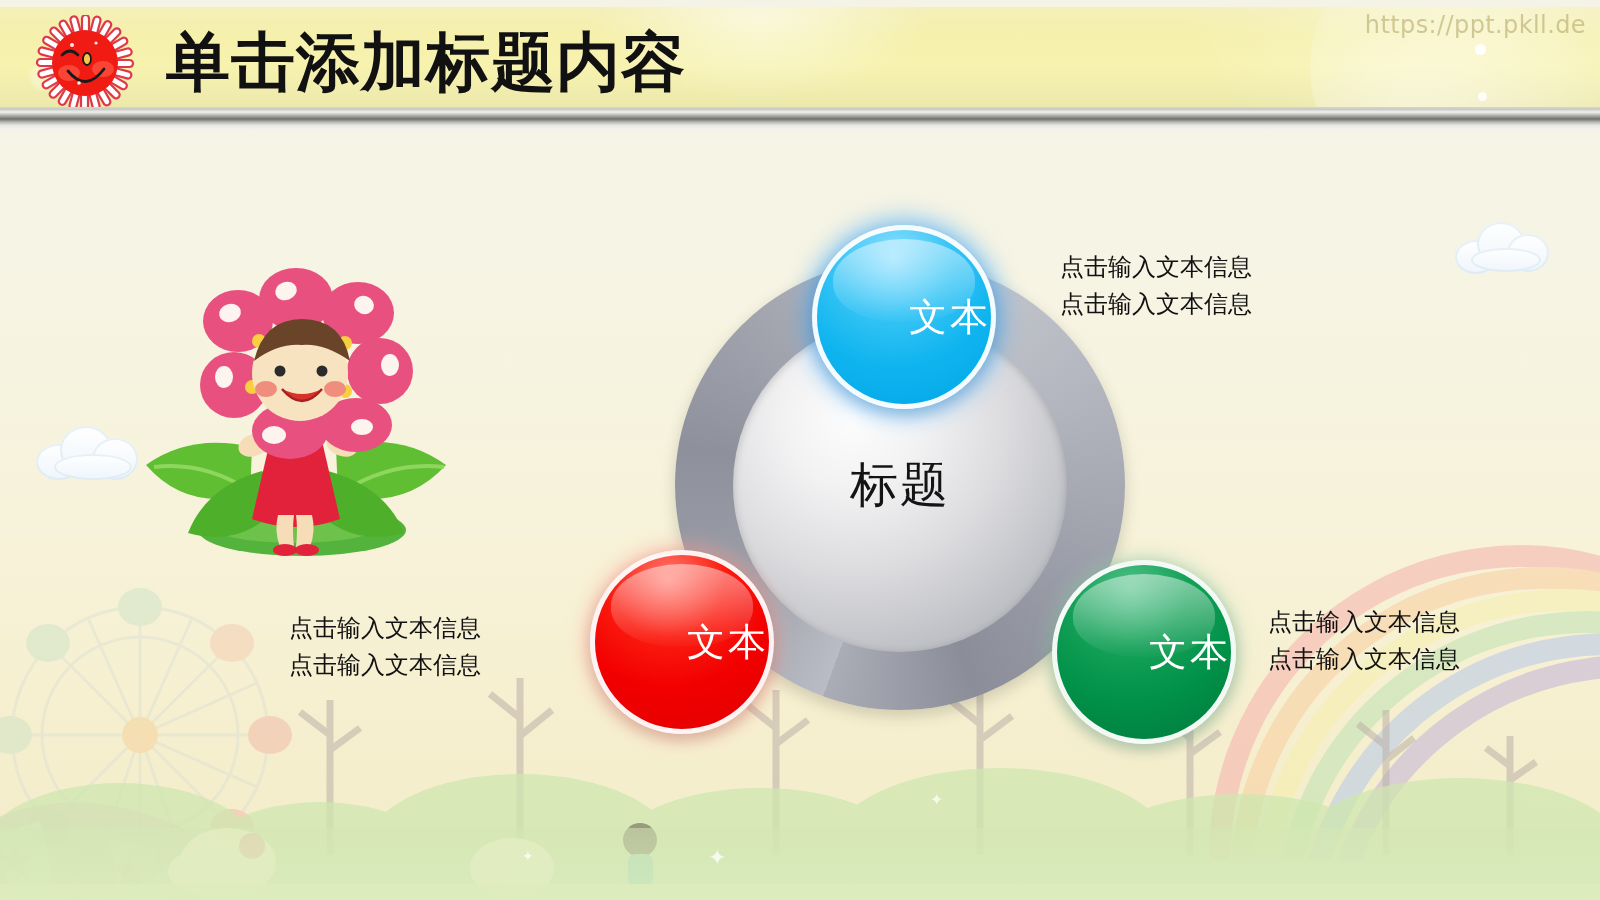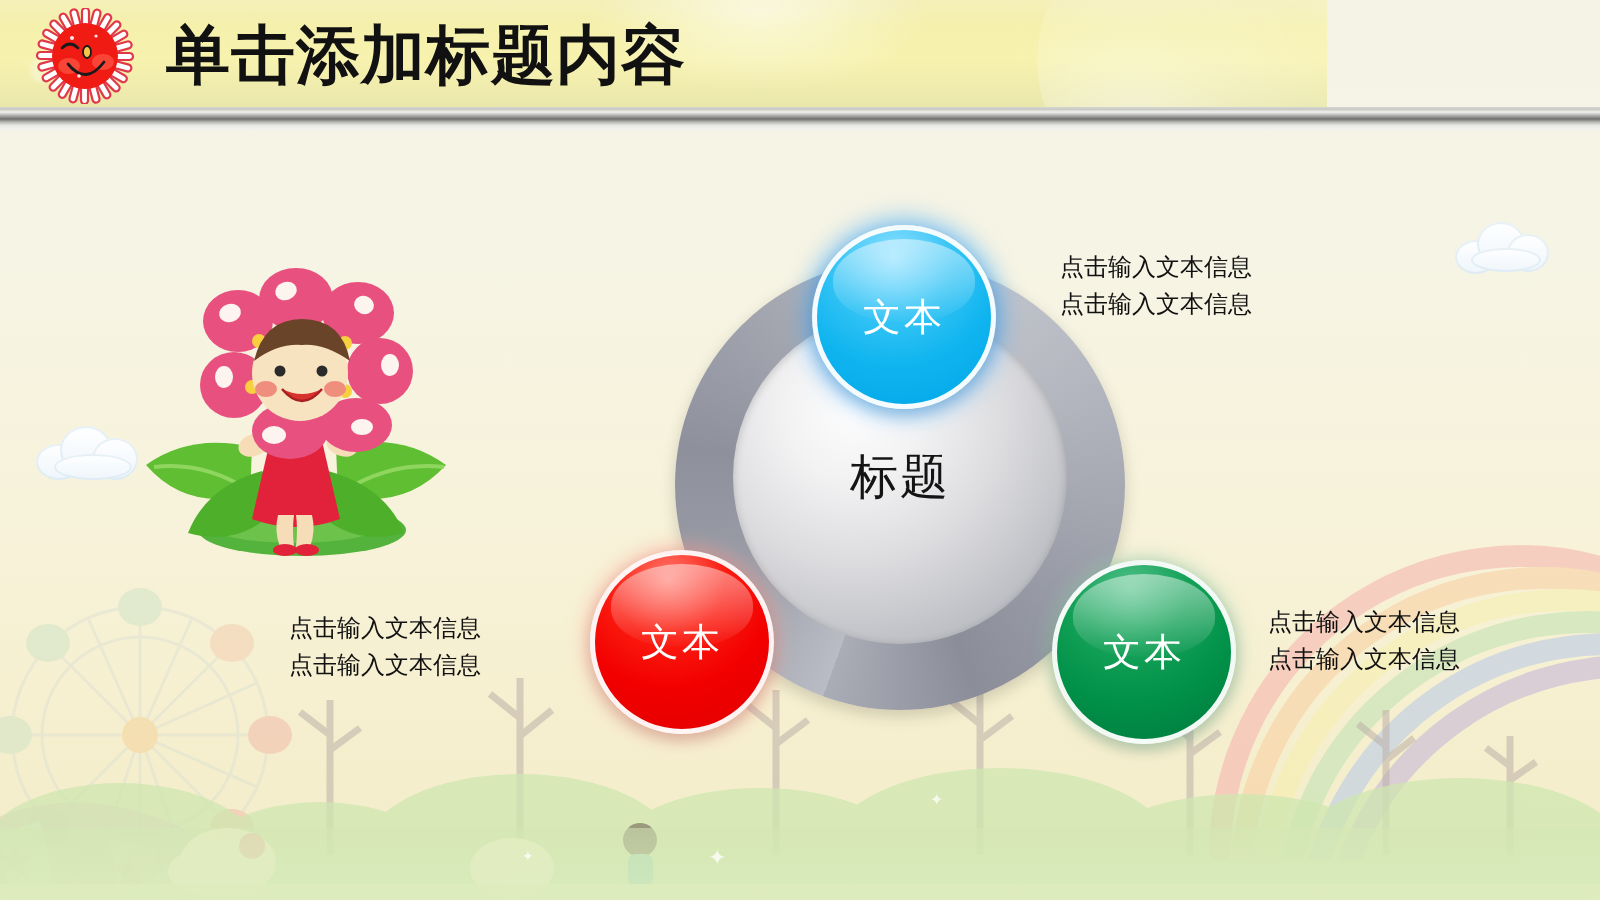"单击添加标题内容" #header { top: 0 -> 7px; width: 1327px -> 1600px }
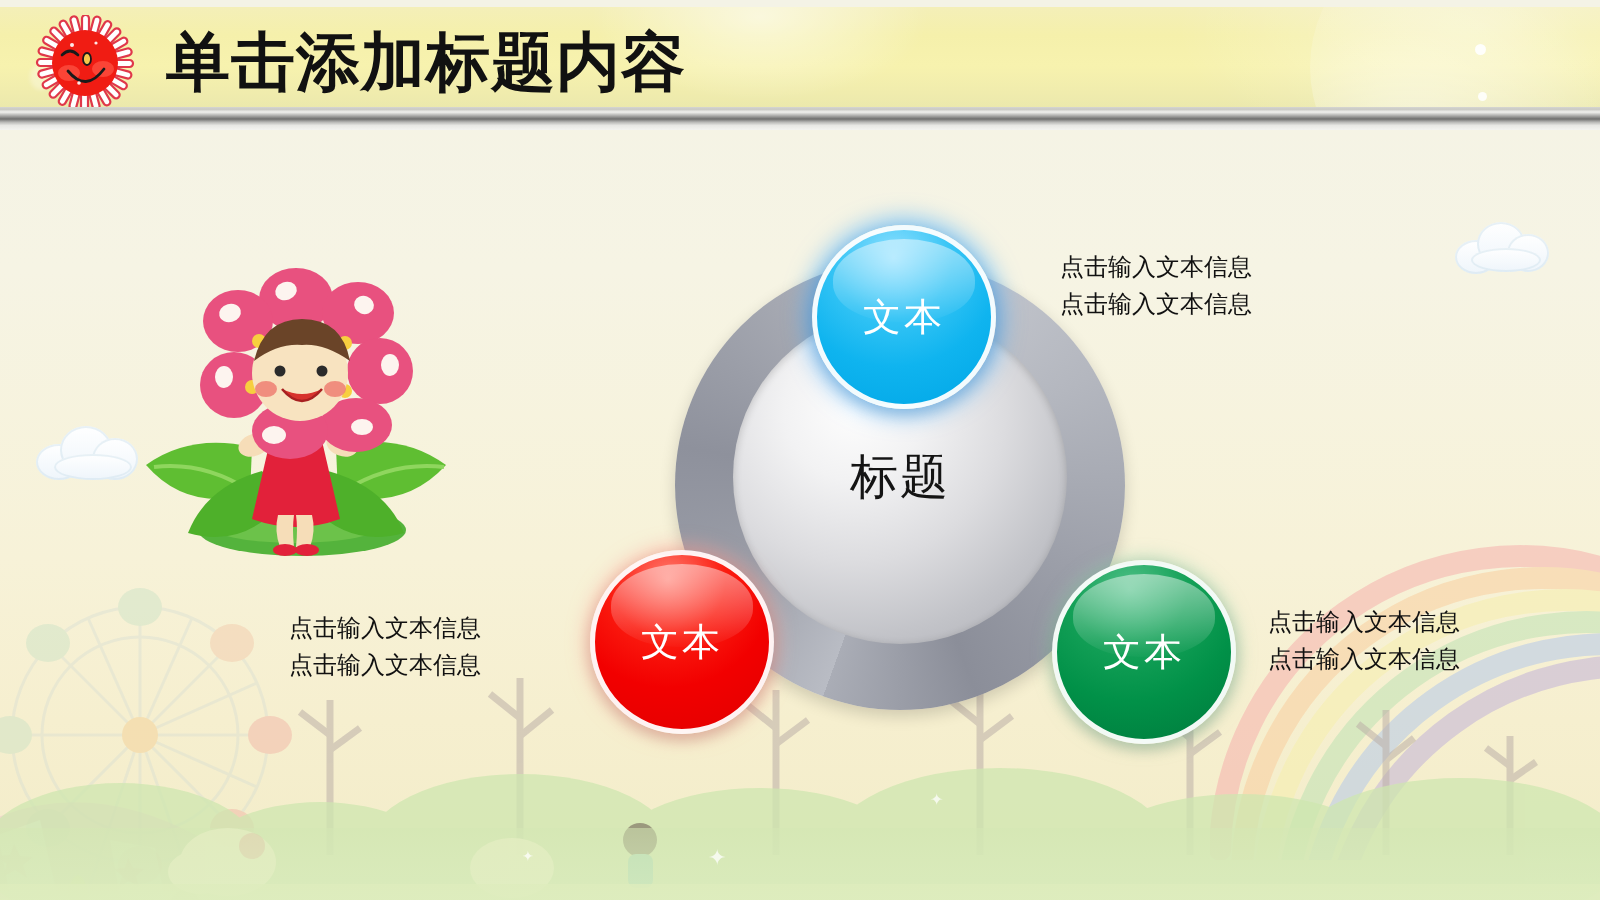"https://ppt.pkll.de" div { html: none -> <div>https://ppt.pkll.de</div> }
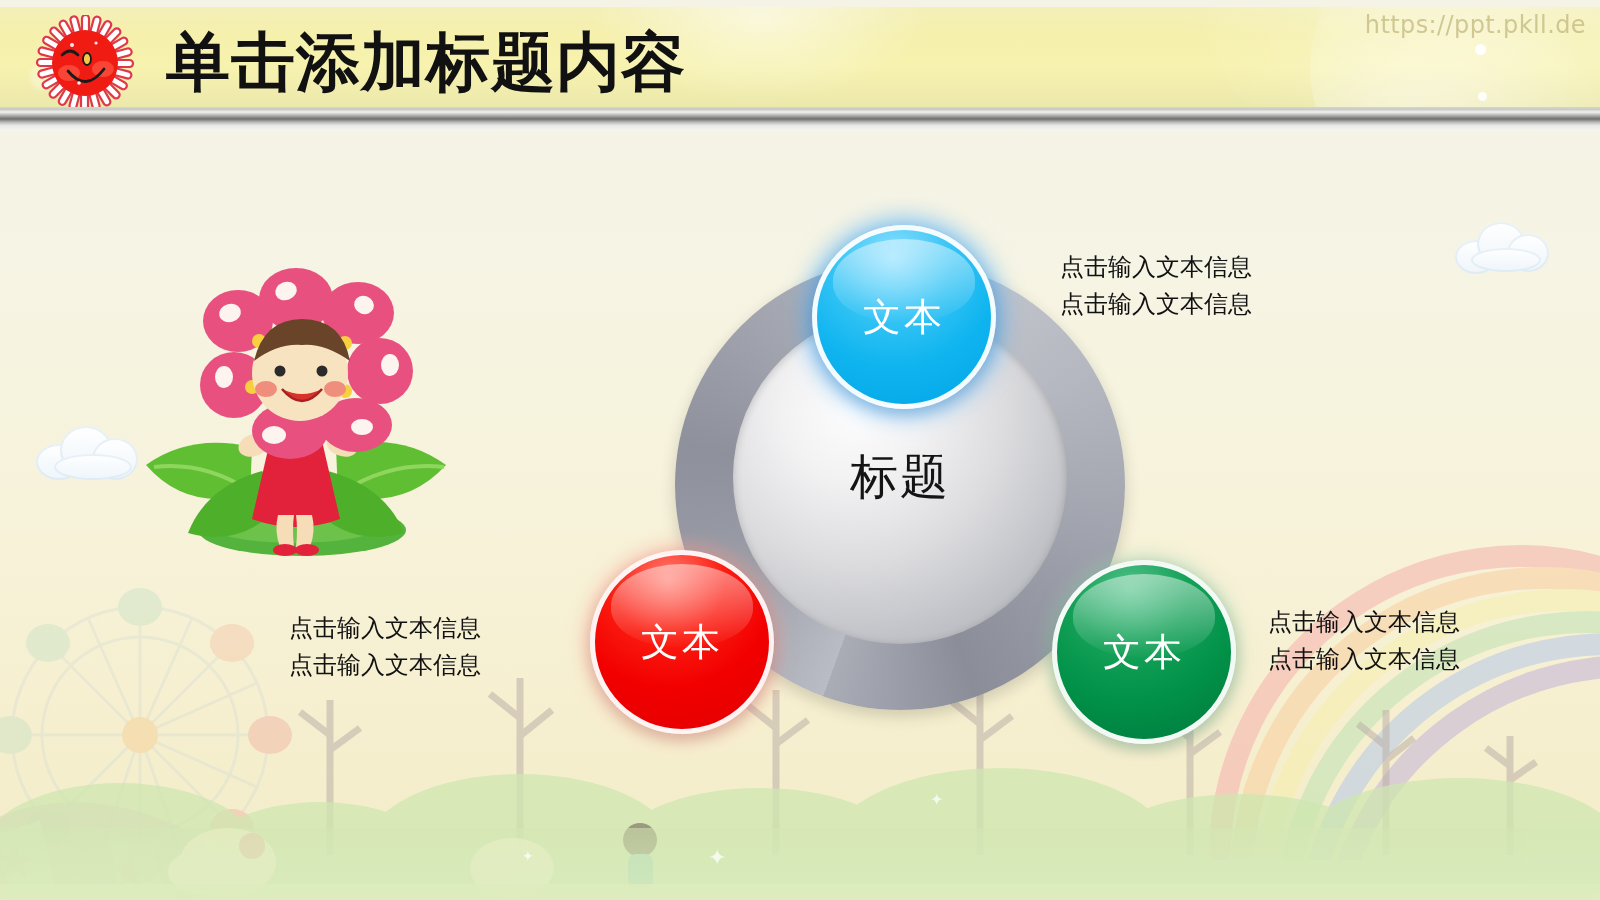"文本" .node { justify-content: center -> flex-end }
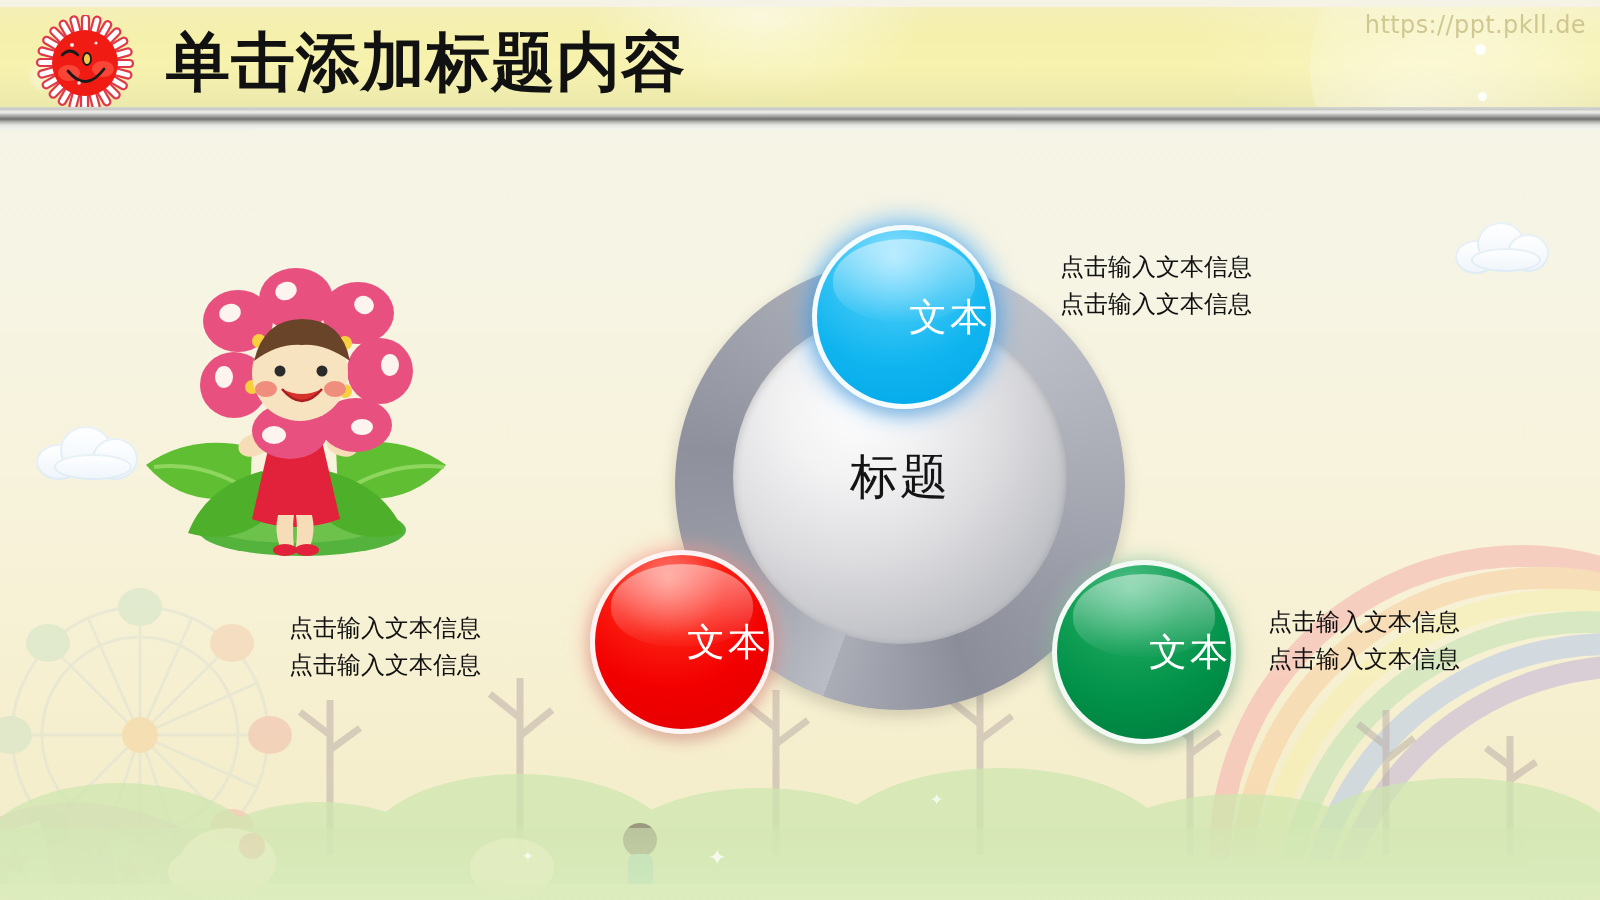"标题" .donut-hole { top: 50px -> 58px }
